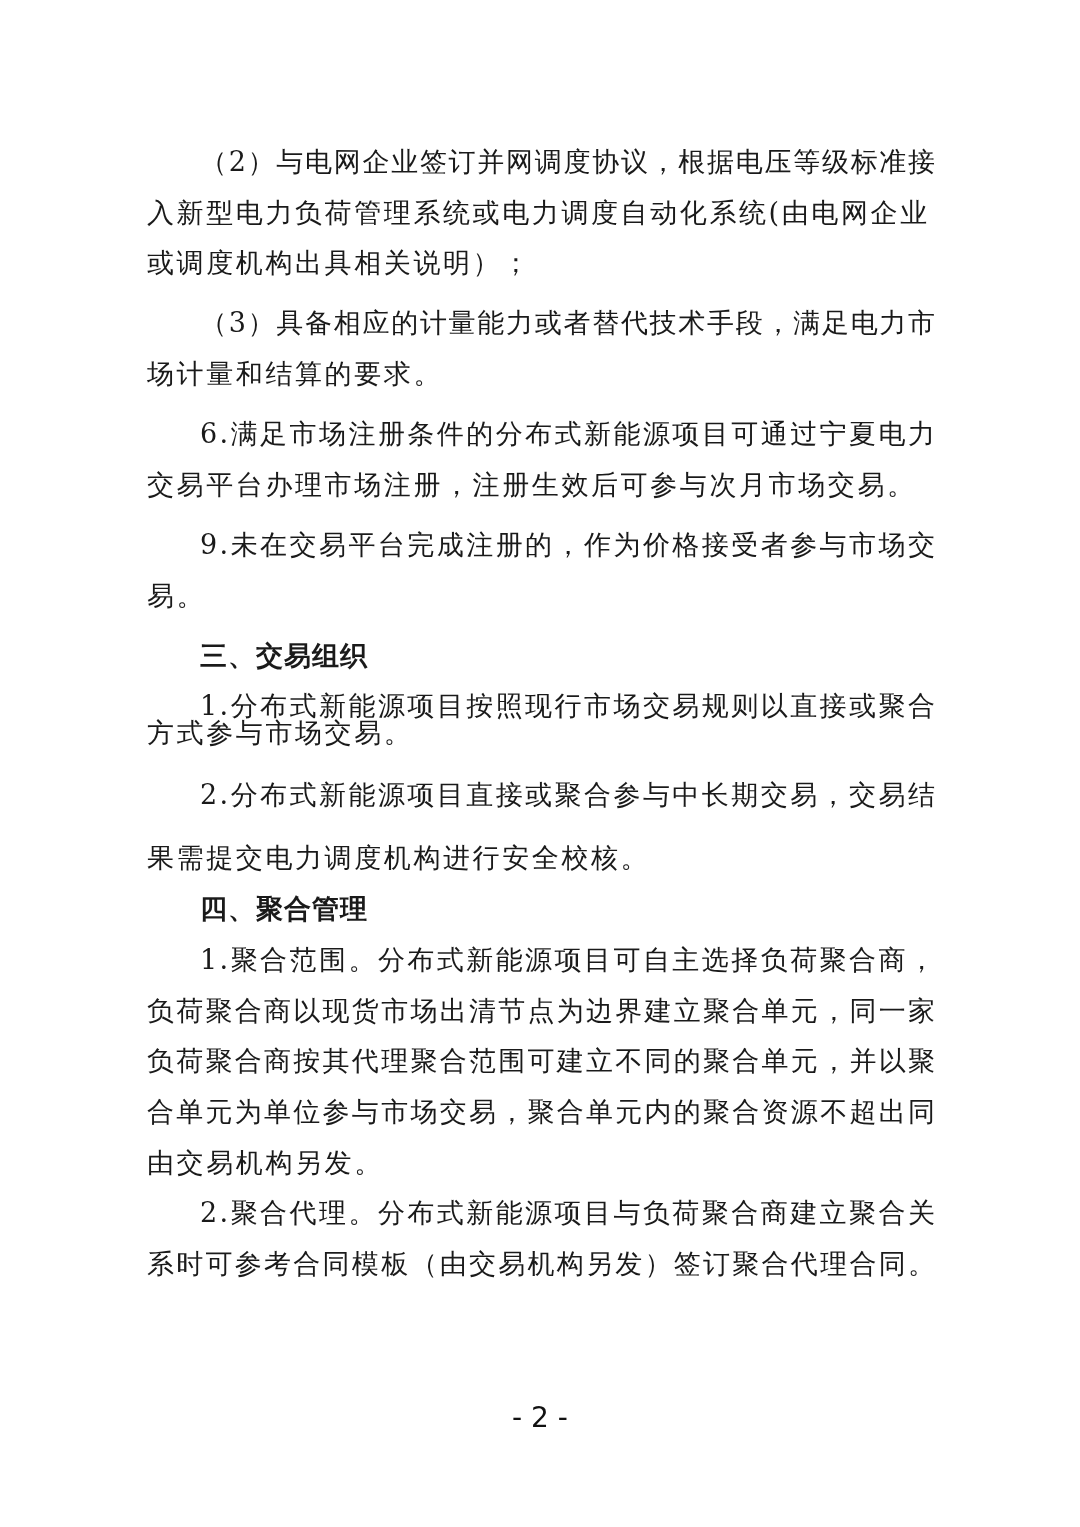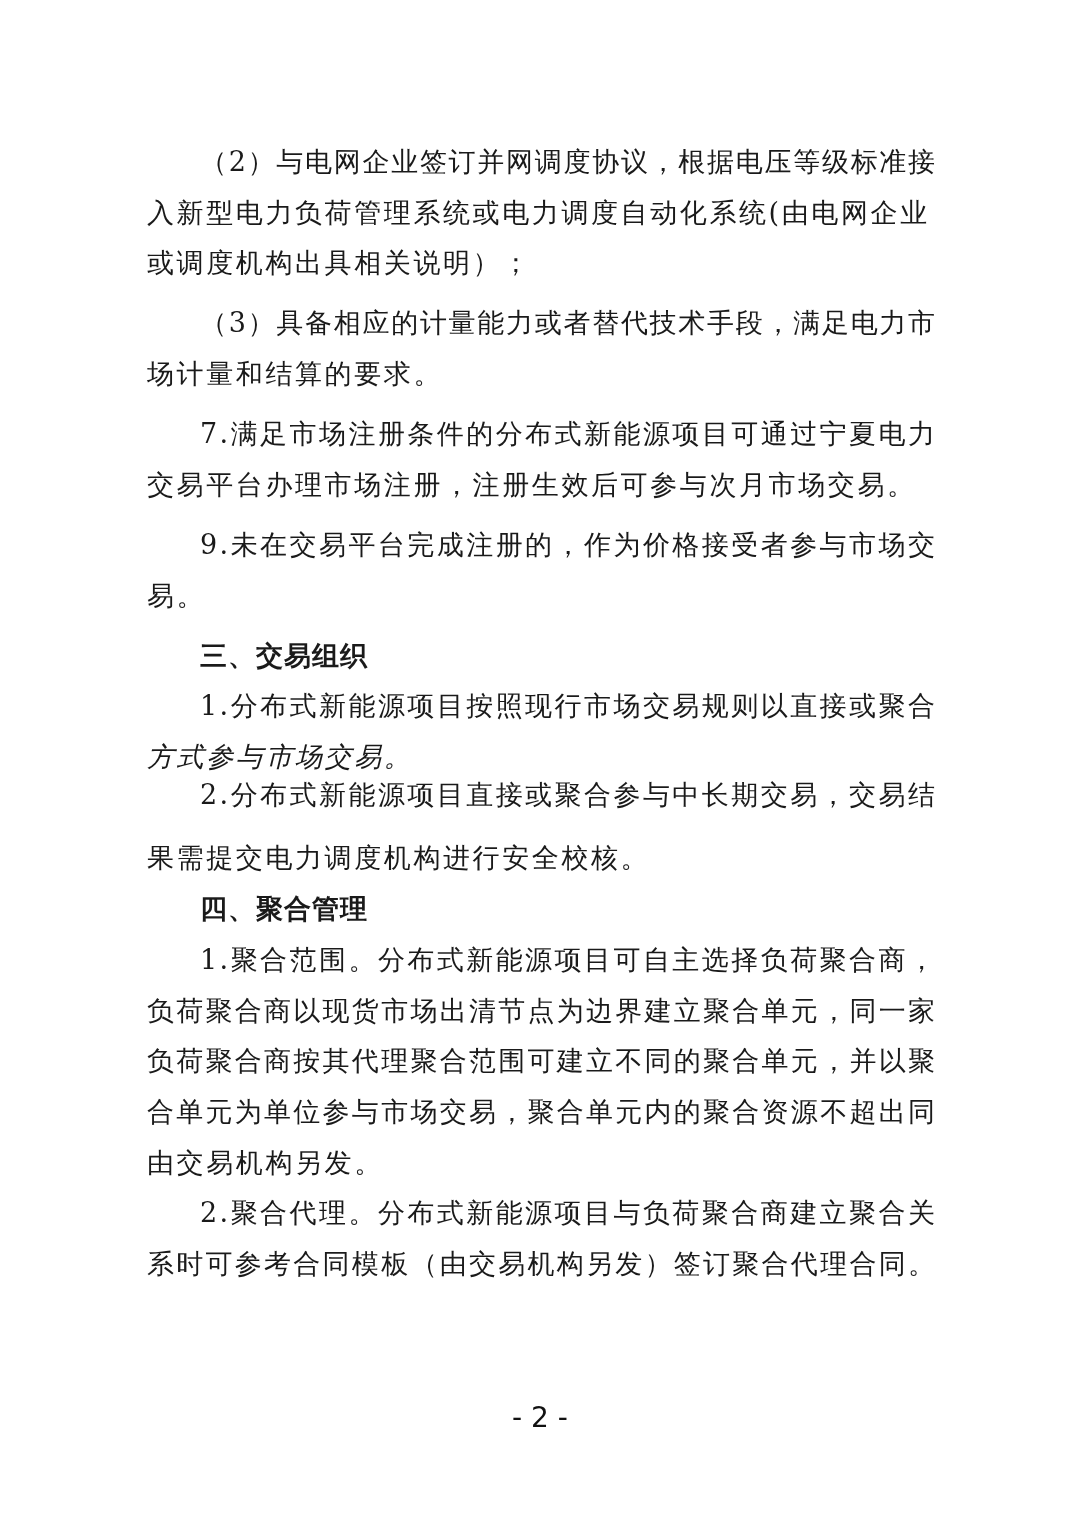"7.满足市场注册条件的分布式新能源项目可通过宁夏电力" div.line { text: 7 -> 6 }
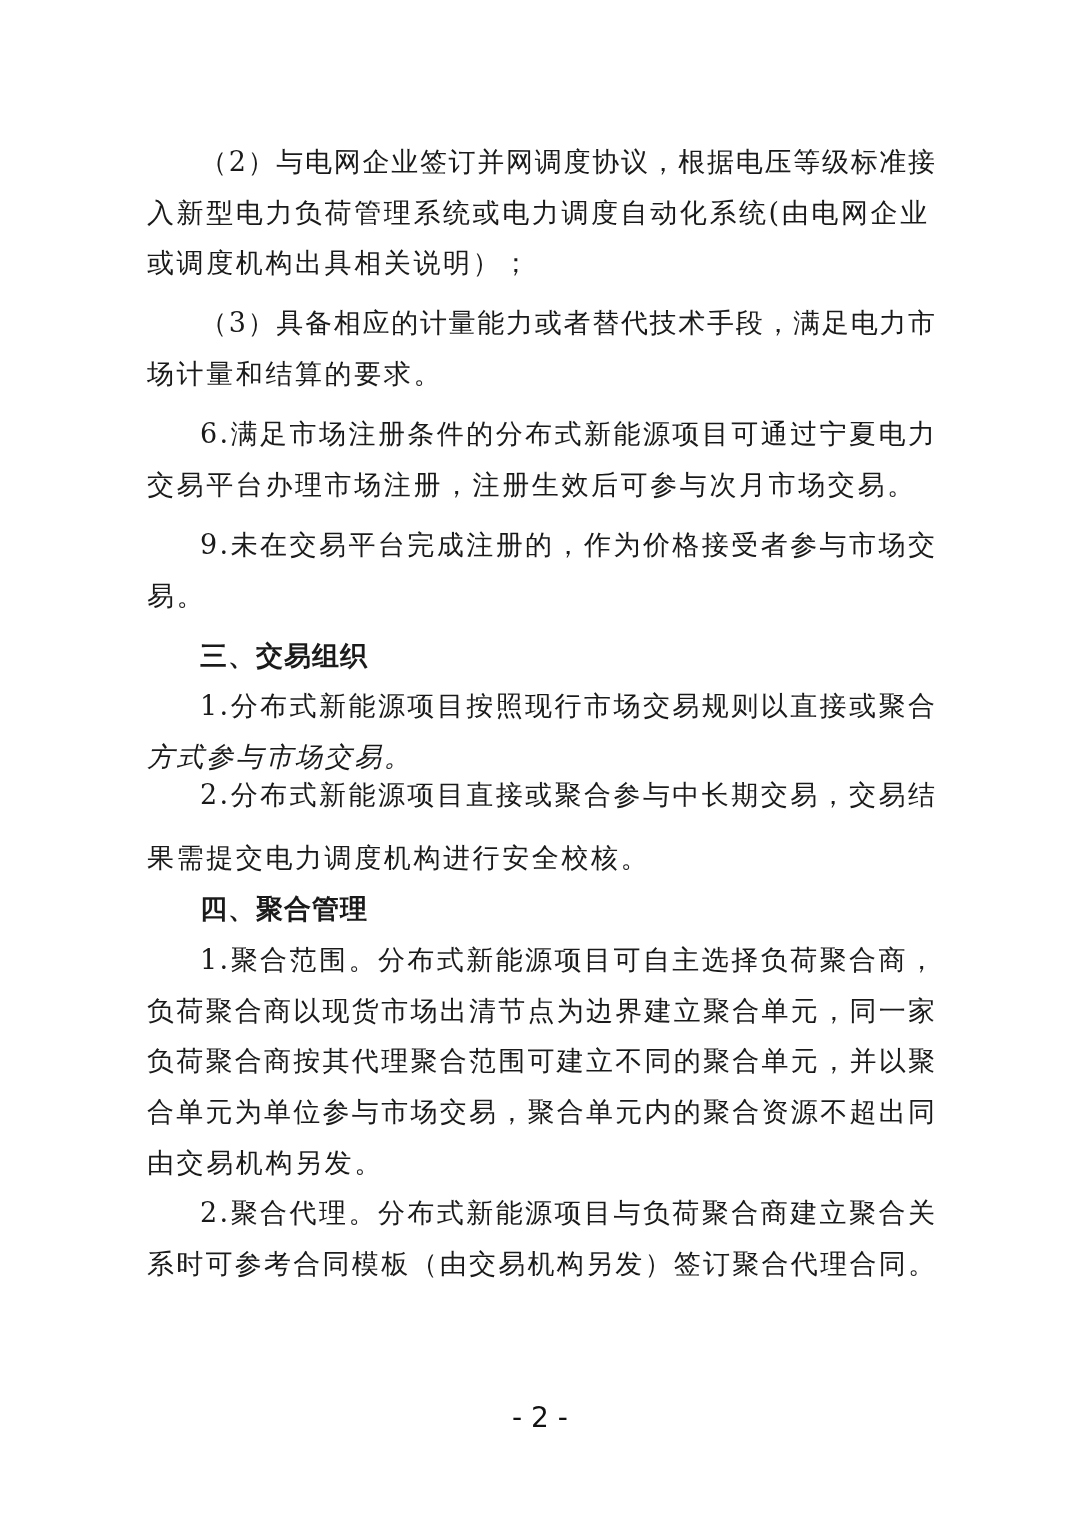"方式参与市场交易。" div.line { font-style: italic -> none; top: 740px -> 716px }
